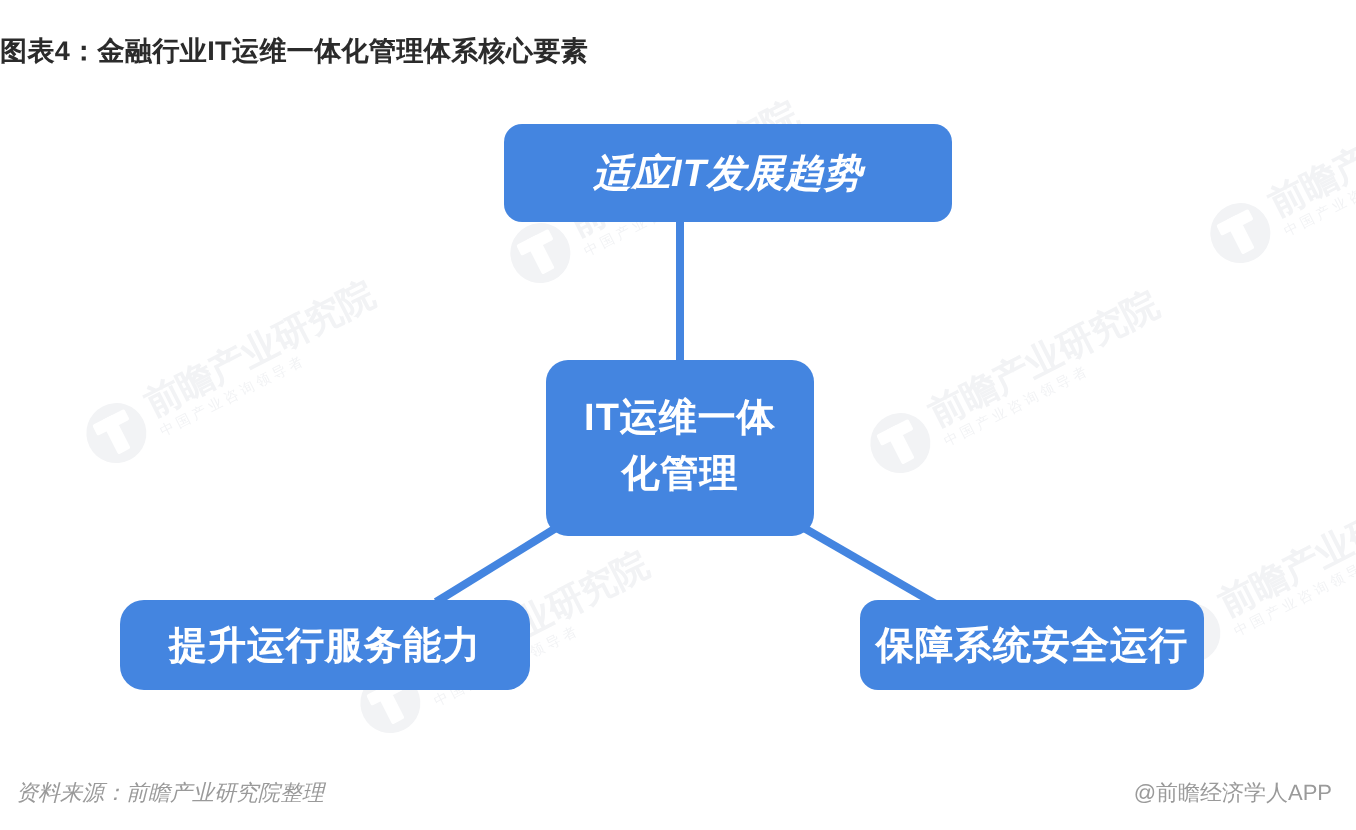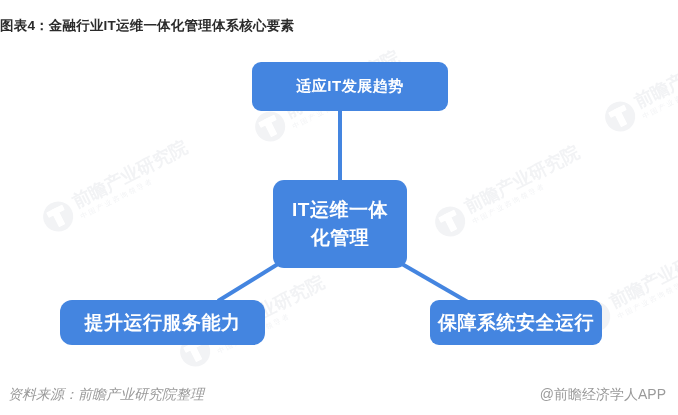"适应IT发展趋势" #node-top { font-size: 15px -> 19px; font-style: none -> italic; width: 196px -> 224px }
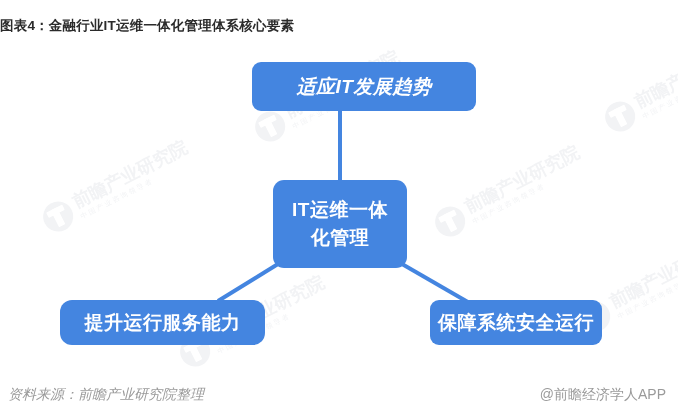"资料来源：前瞻产业研究院整理" .footer { font-size: 14px -> 11px }
